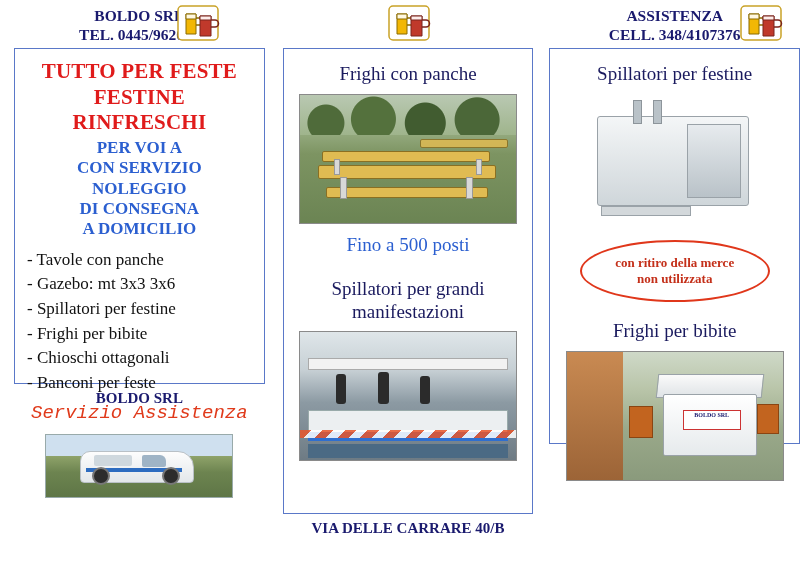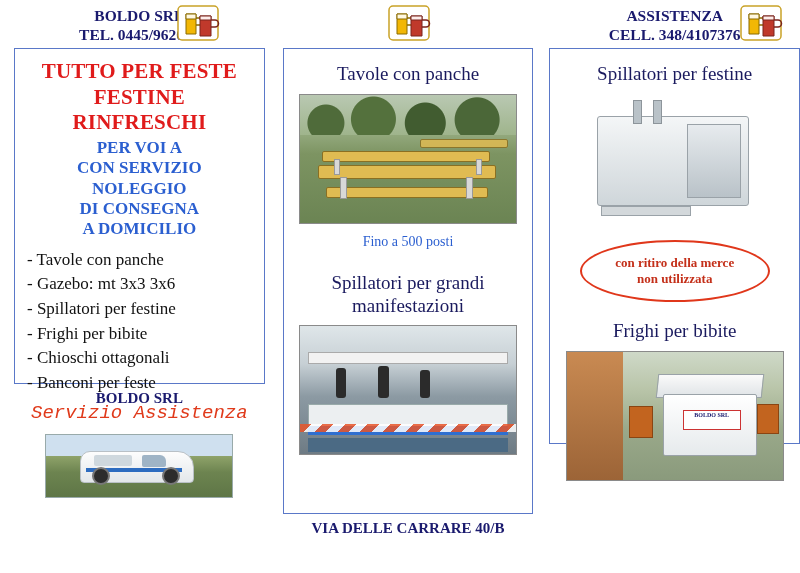"Tavole con panche" div.cap { text: Tavole -> Frighi }
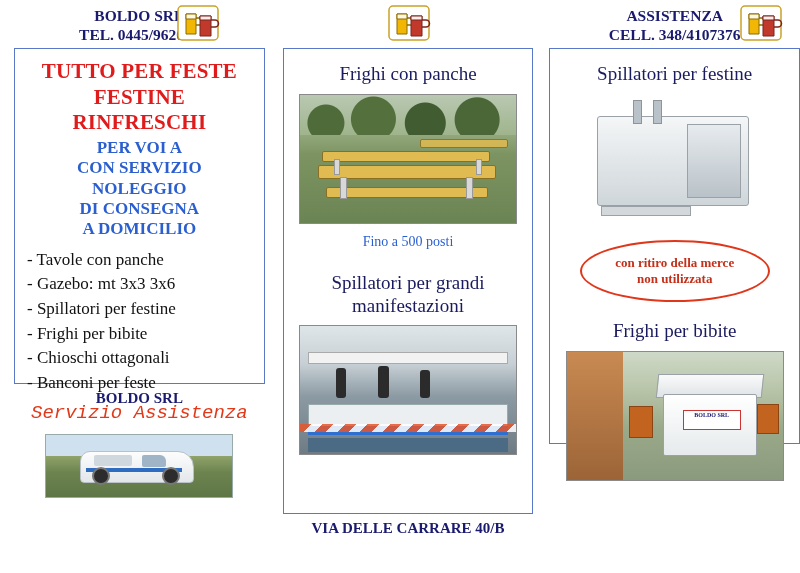"Fino a 500 posti" .cap2 { font-size: 14px -> 19px }
